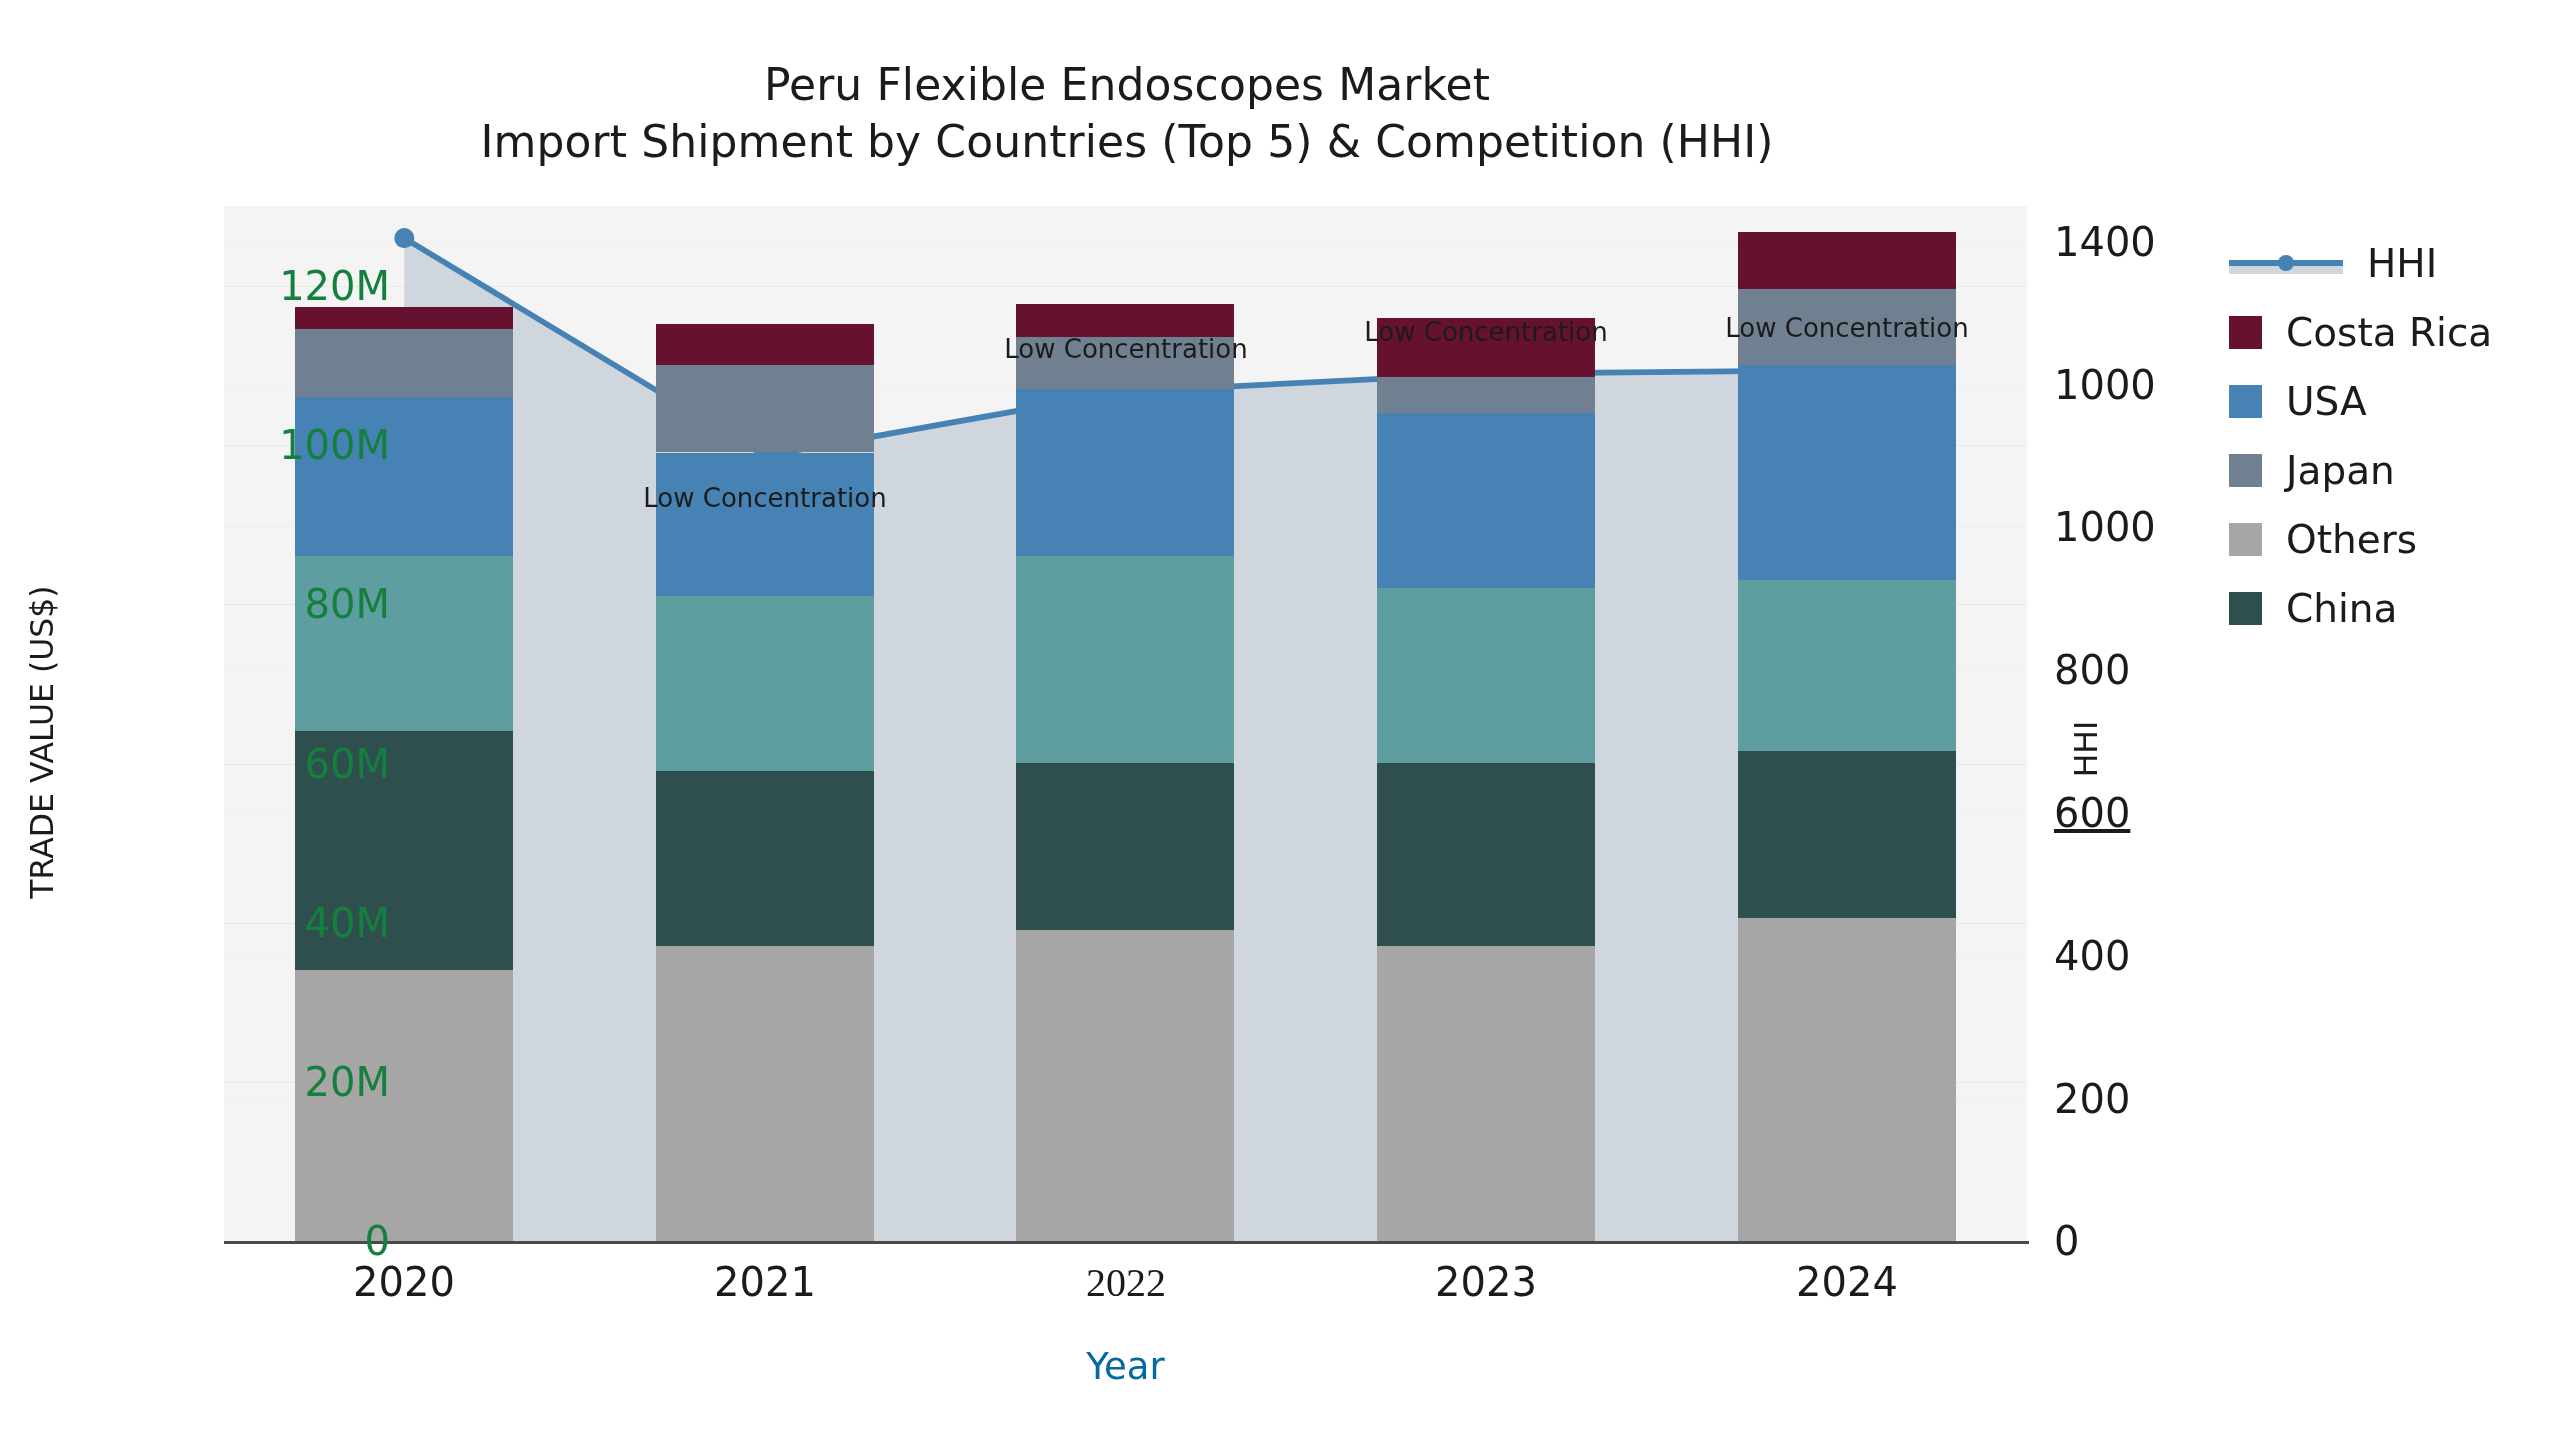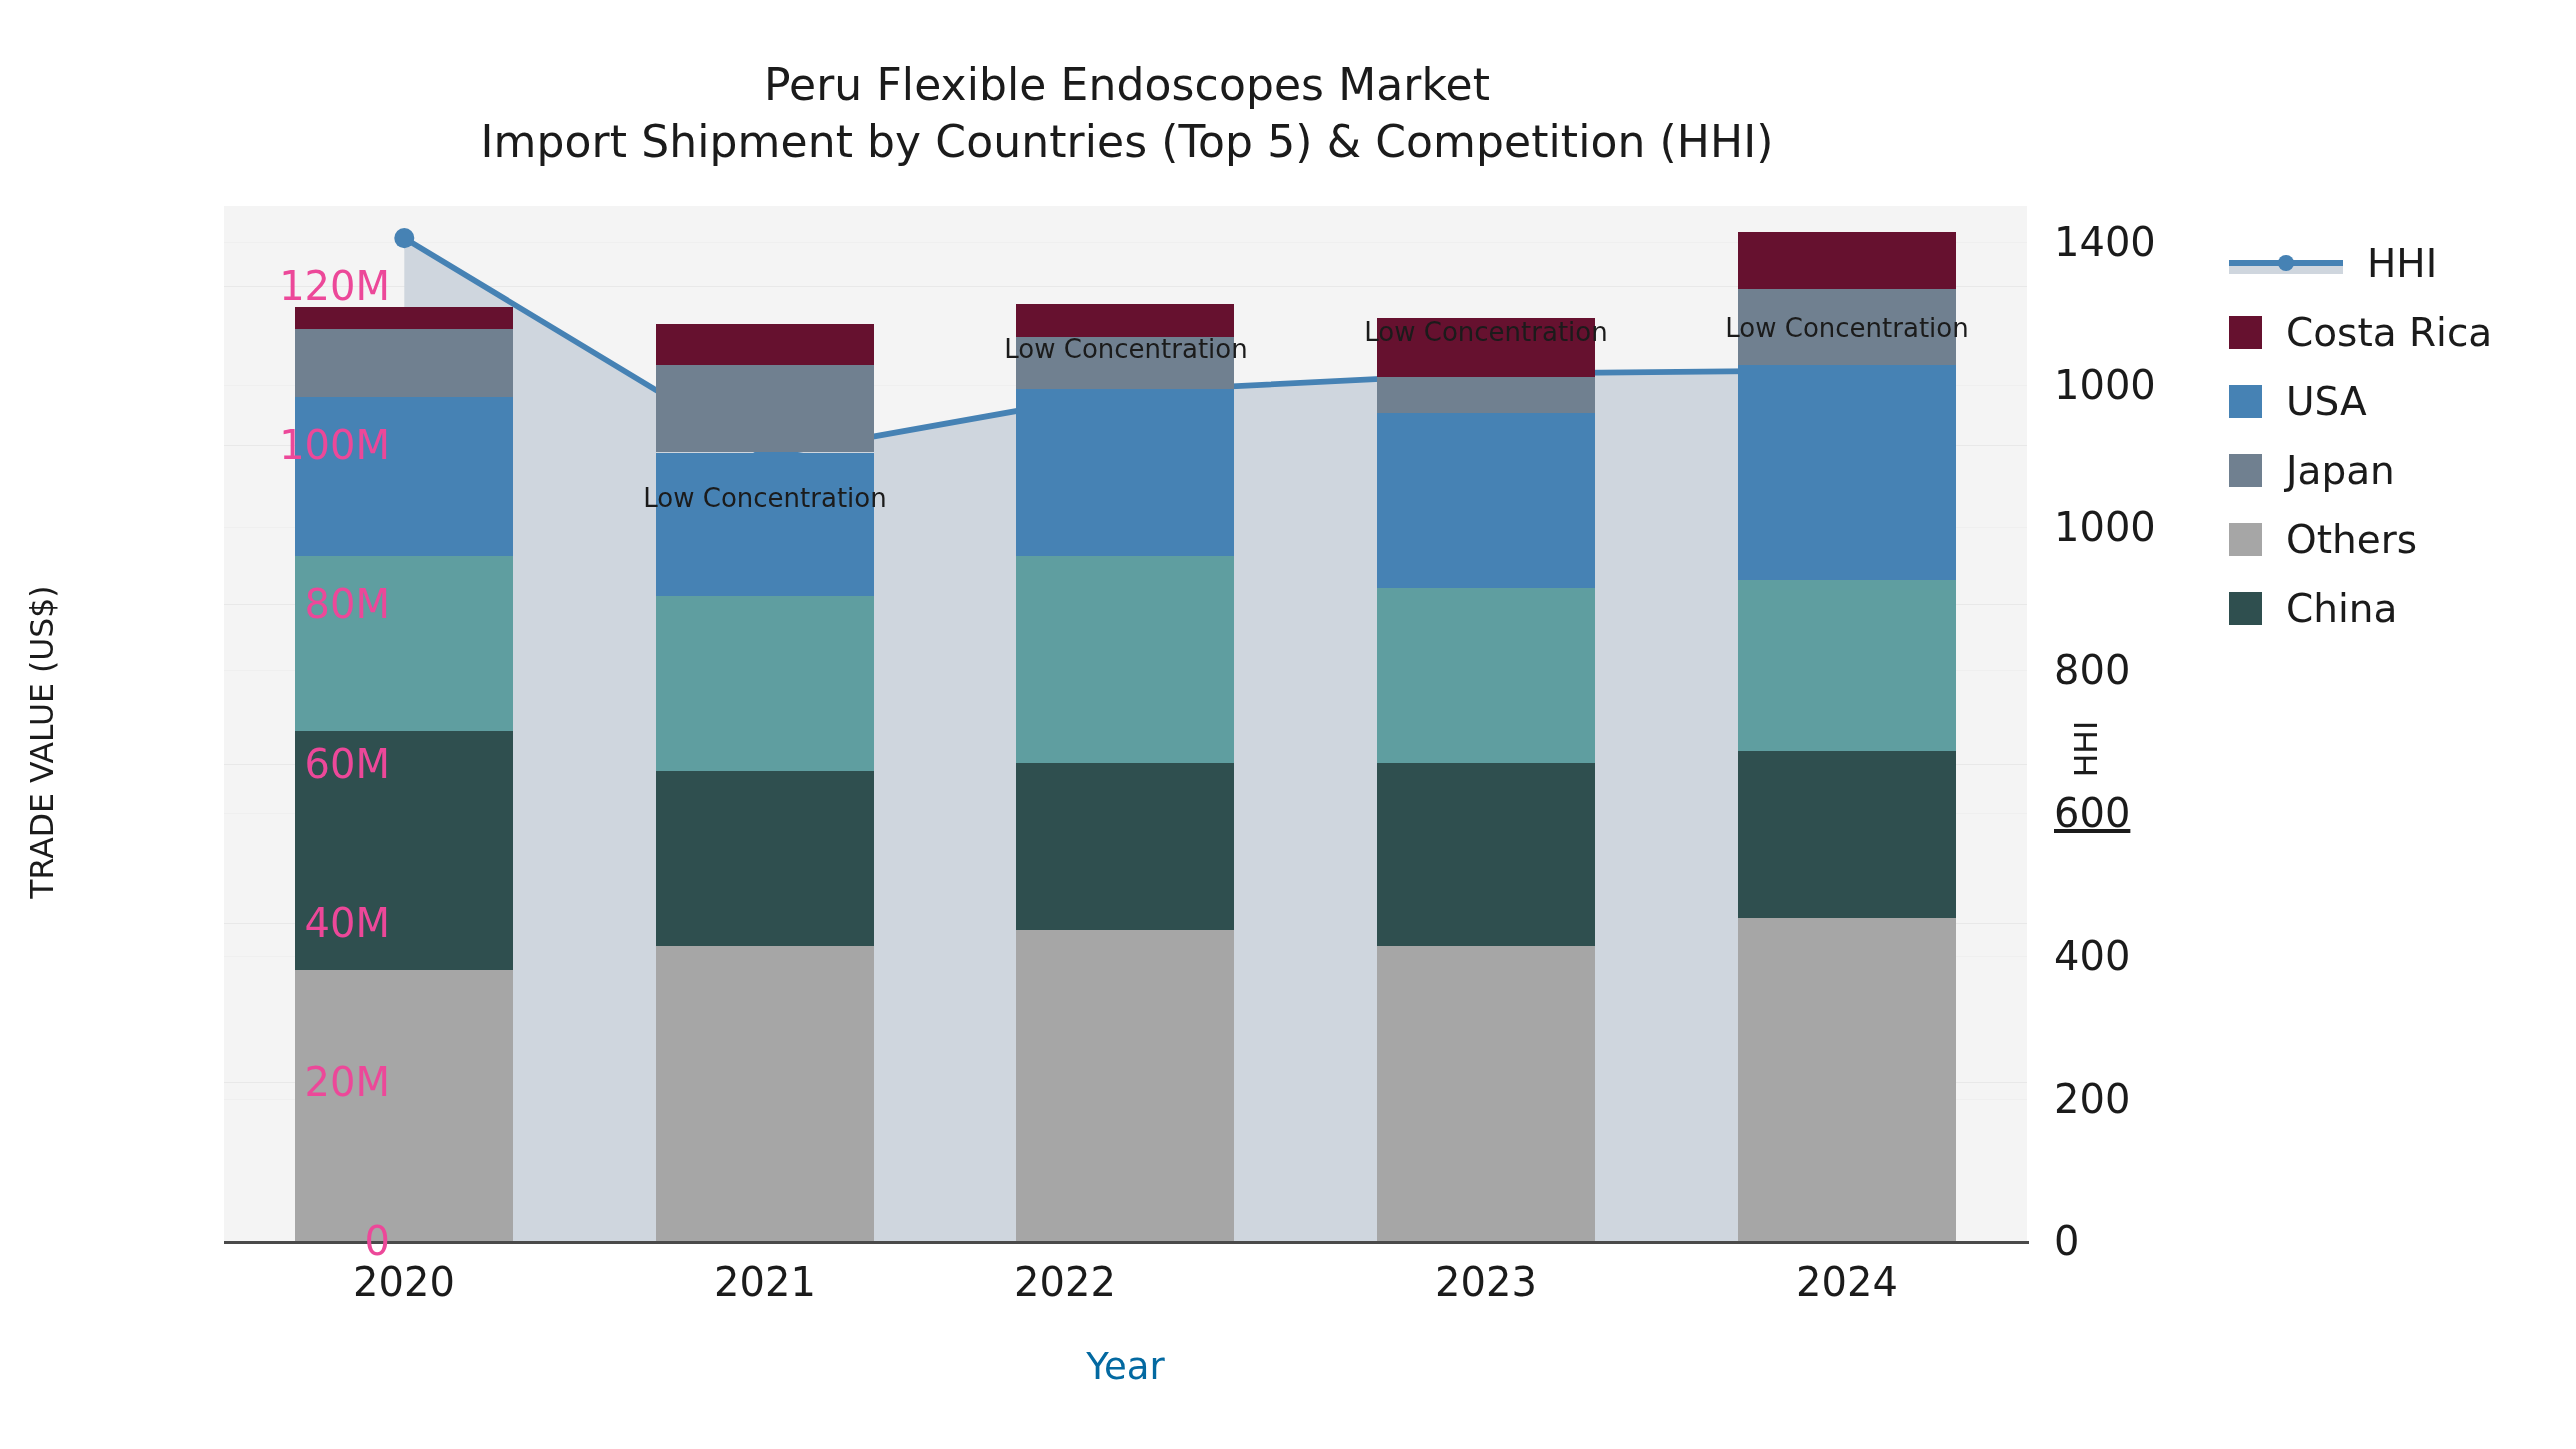"120M" .ytick-left { color: #ec4899 -> #15803d }
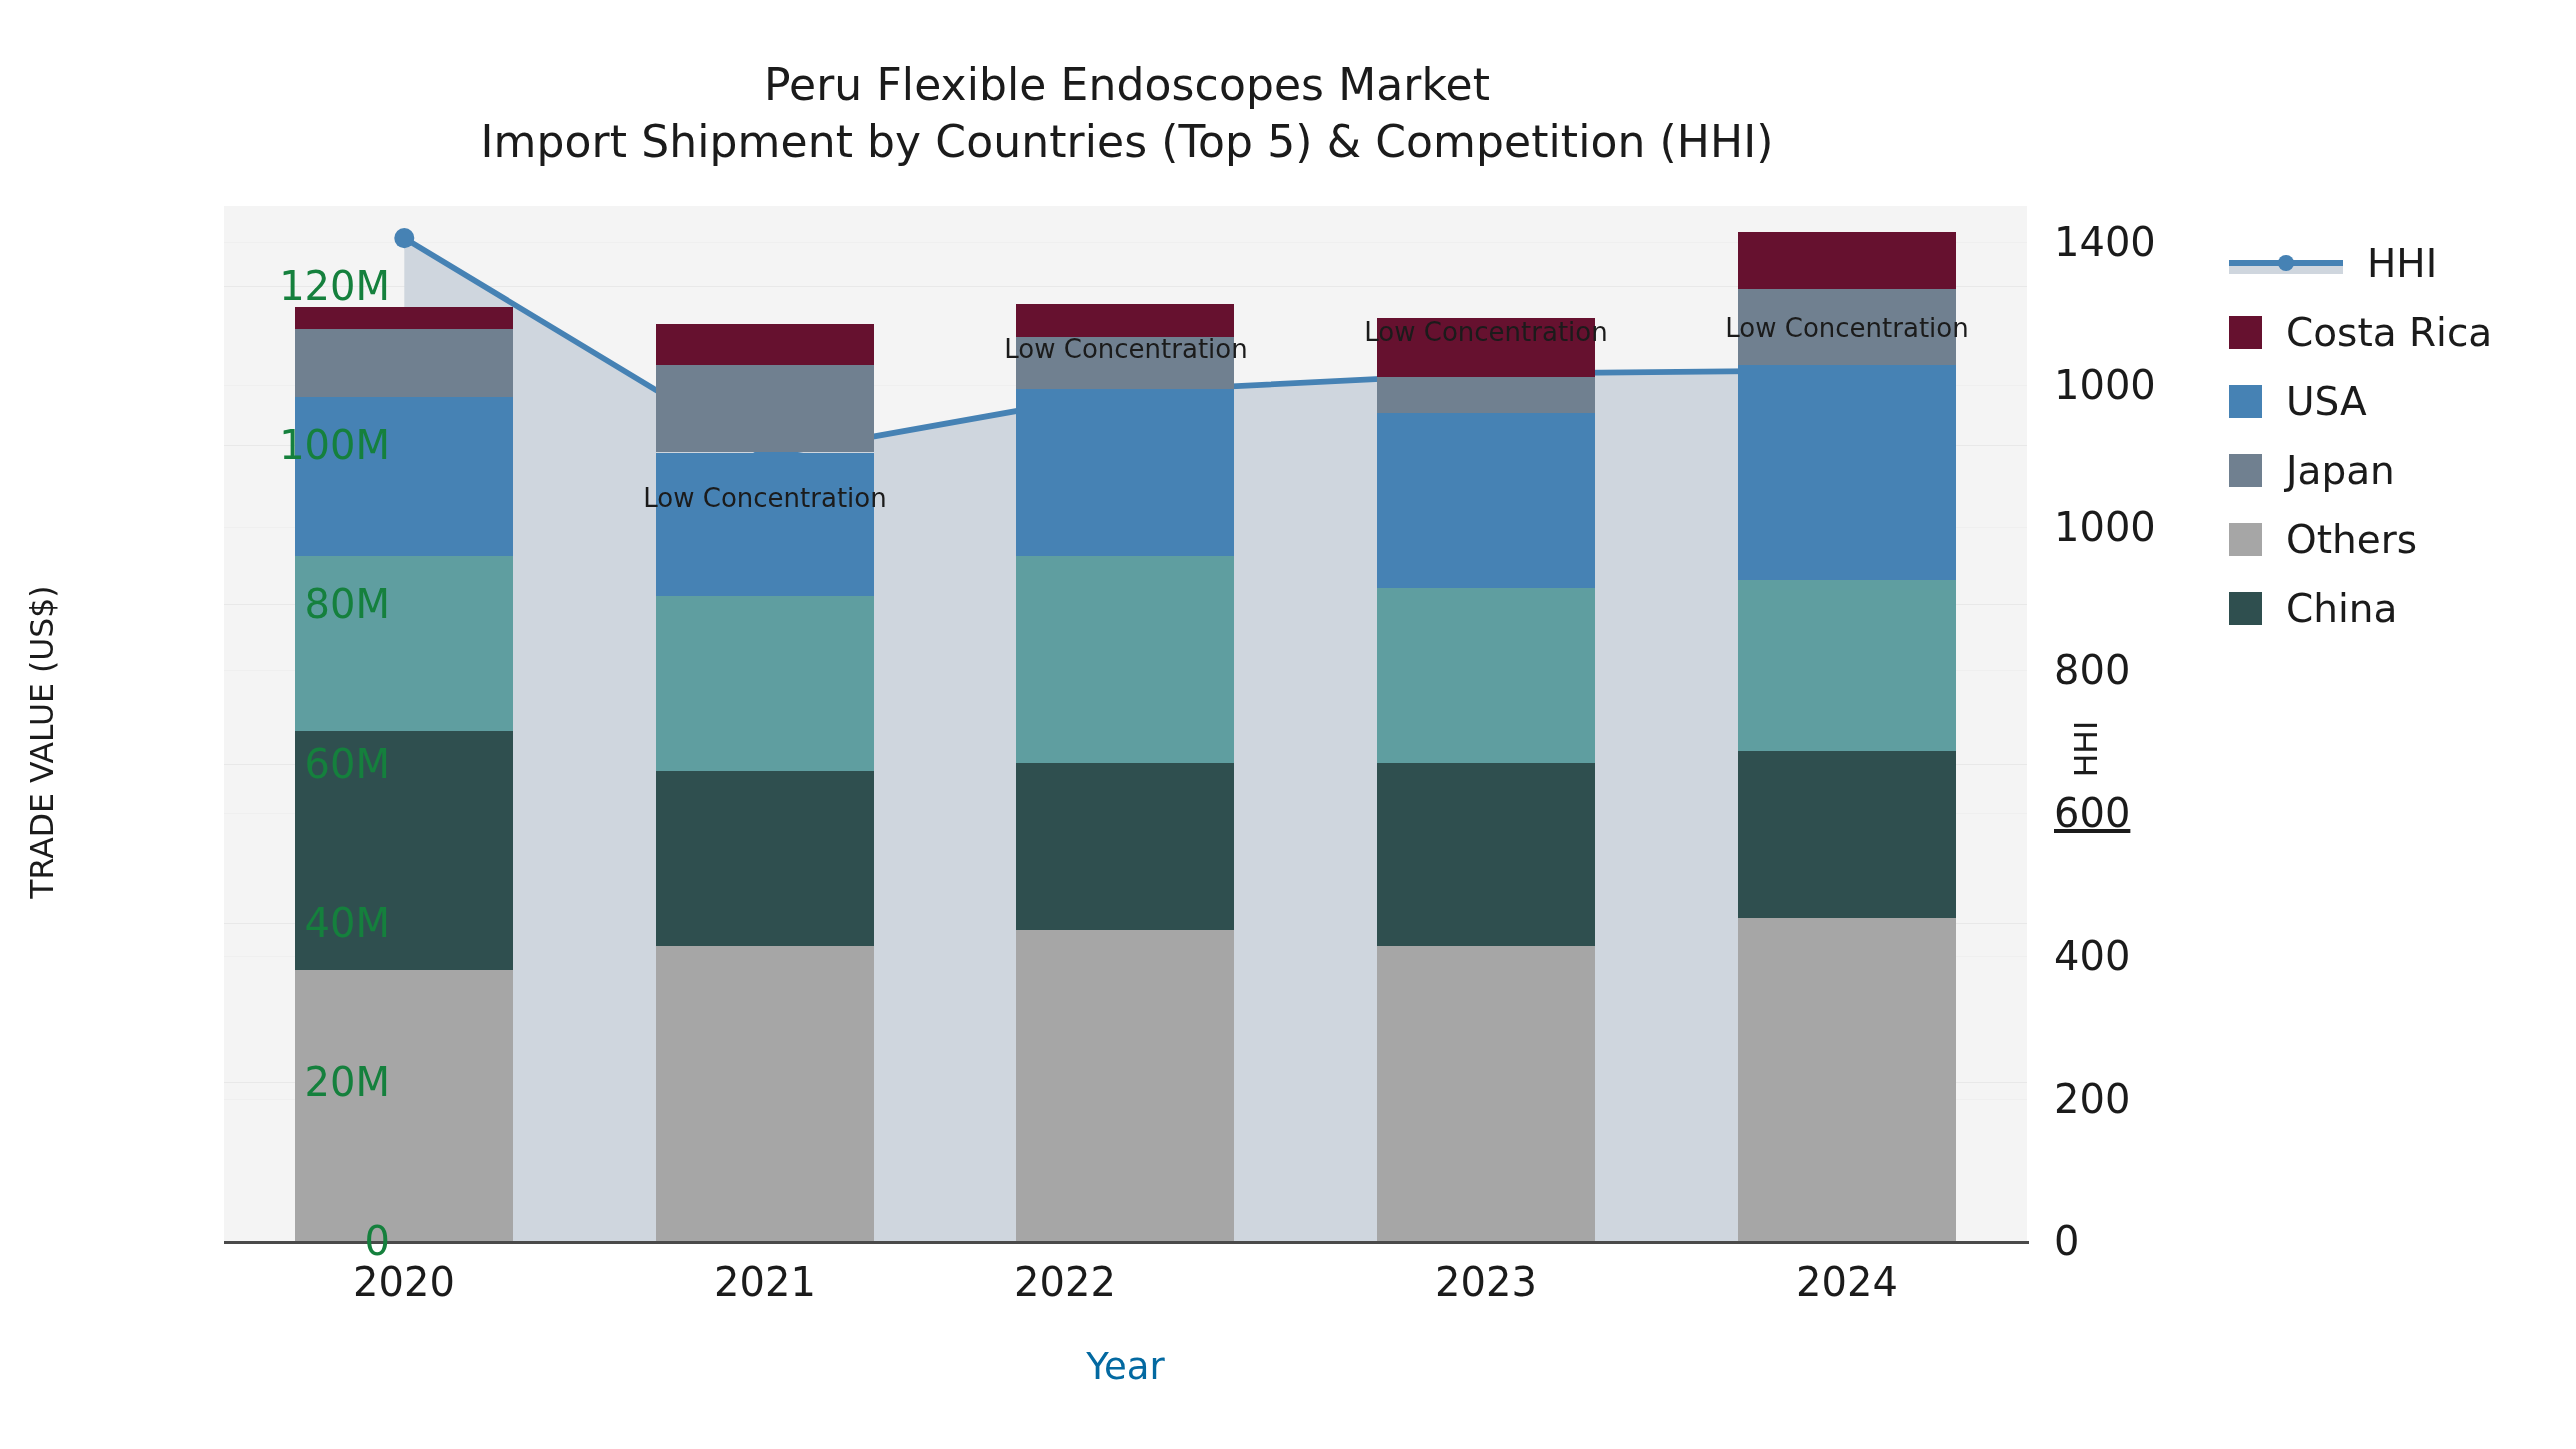"2022" div.xtick { font-family: none -> Liberation Serif, serif; left: 1065px -> 1126px }
